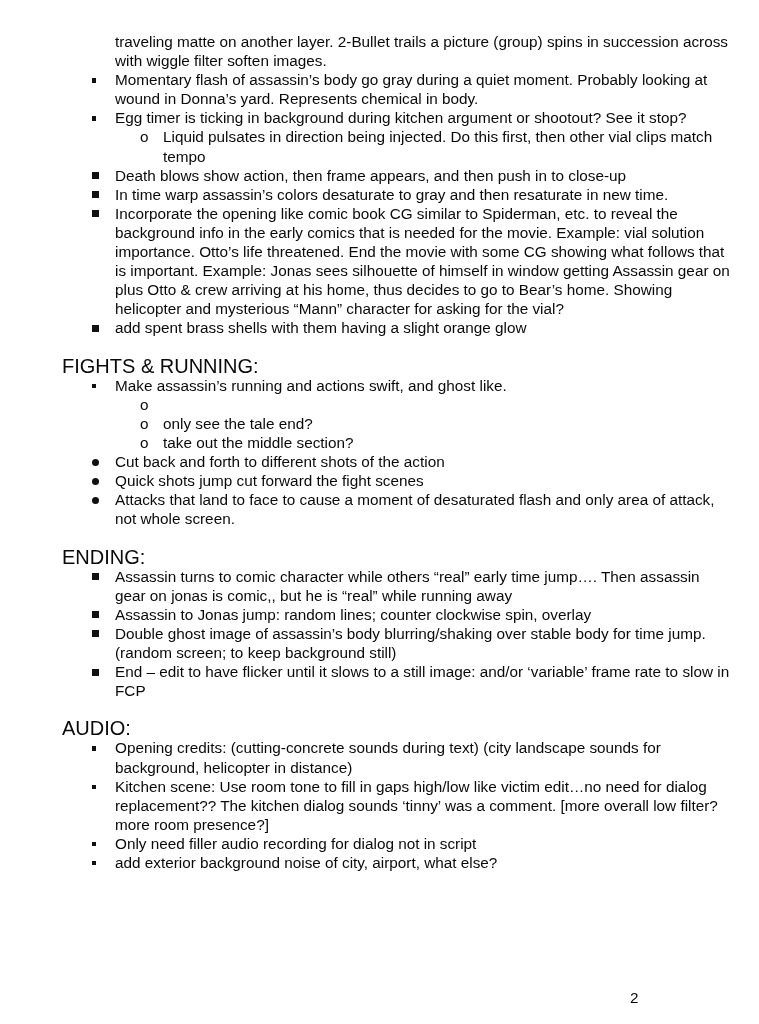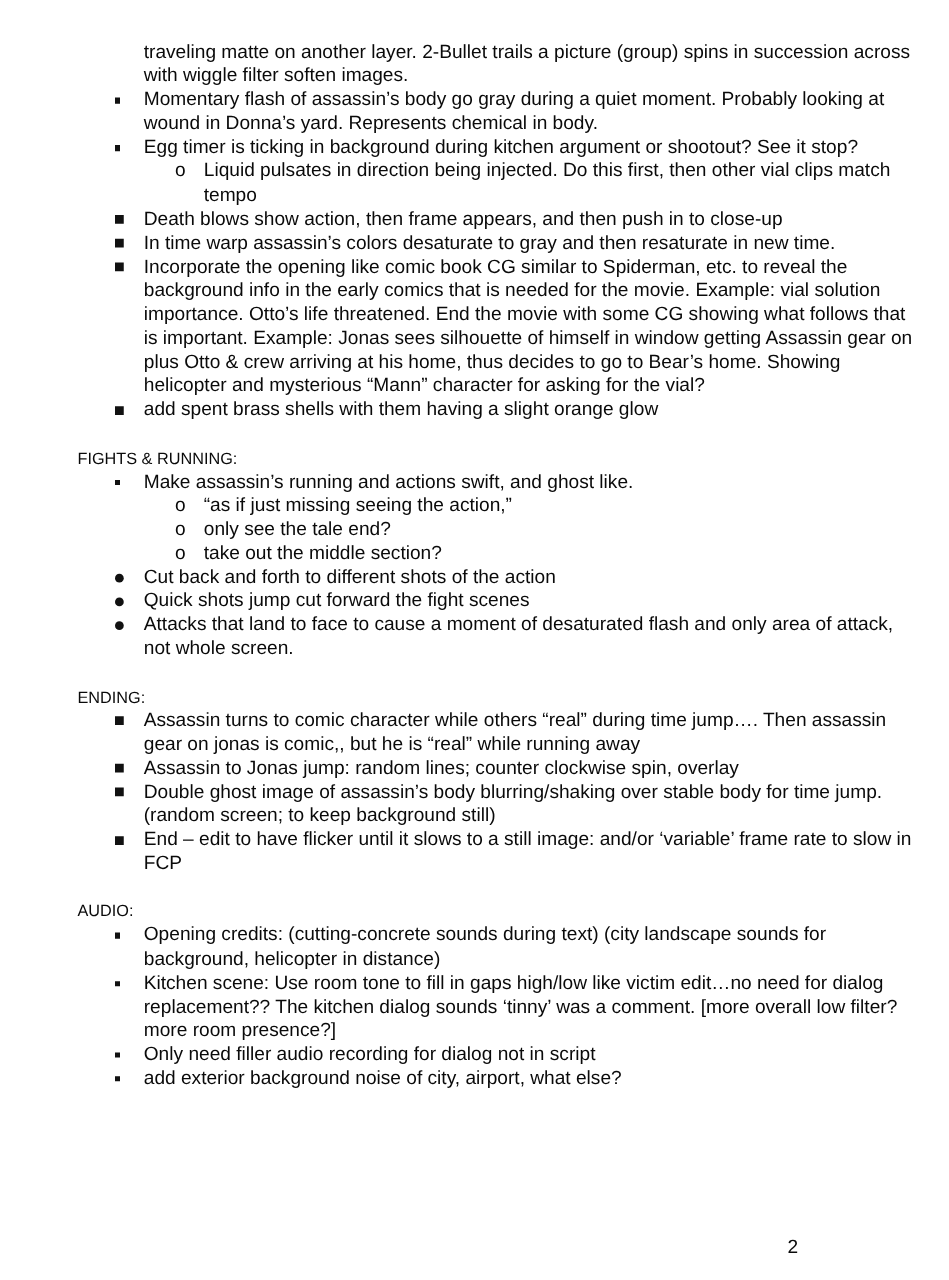"FIGHTS & RUNNING:" .section-head { font-size: 13px -> 20px }
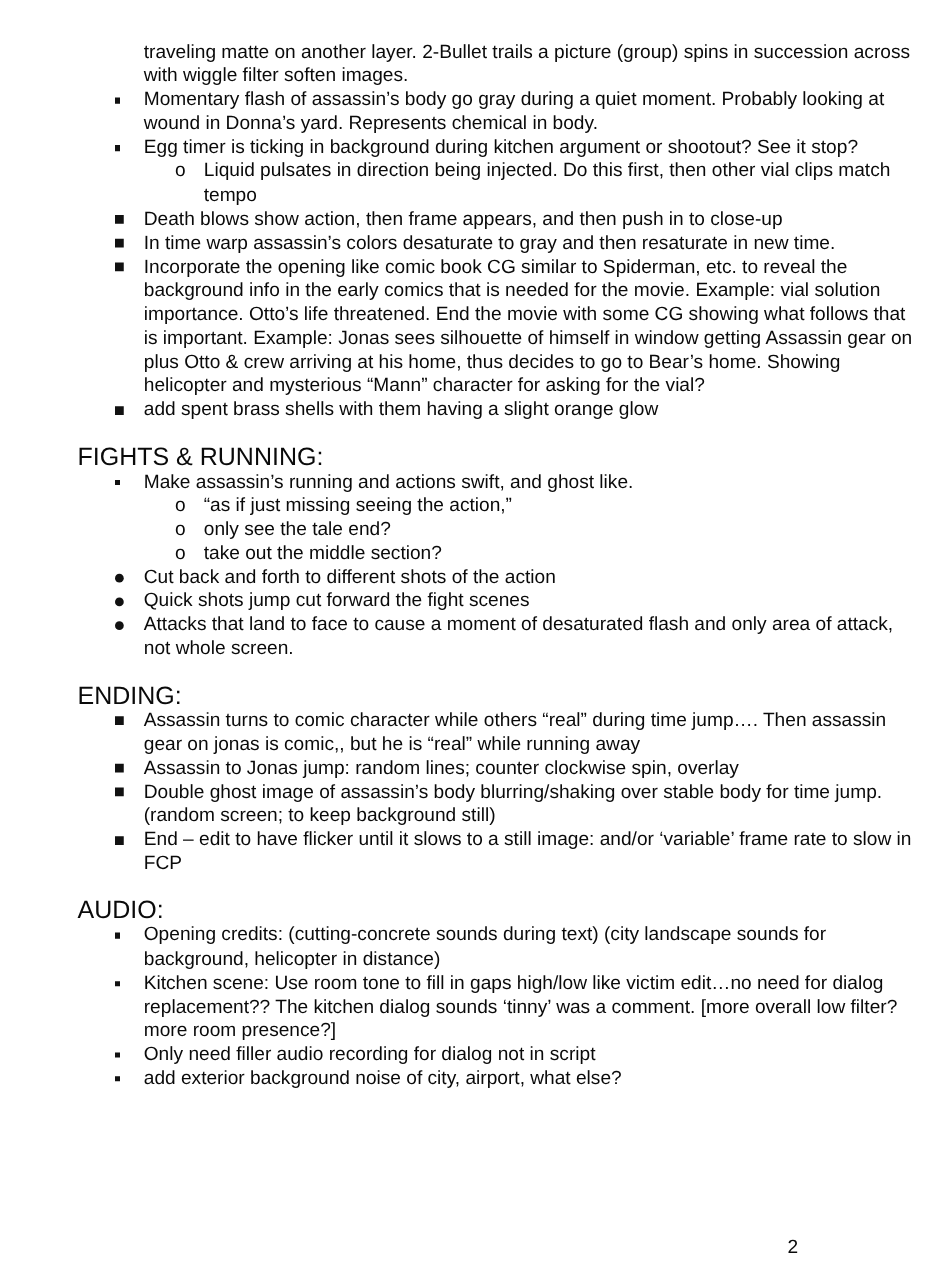"“as if just missing seeing" span.txt { html: <span>“as if just missing seeing the action,”</span> -> none }
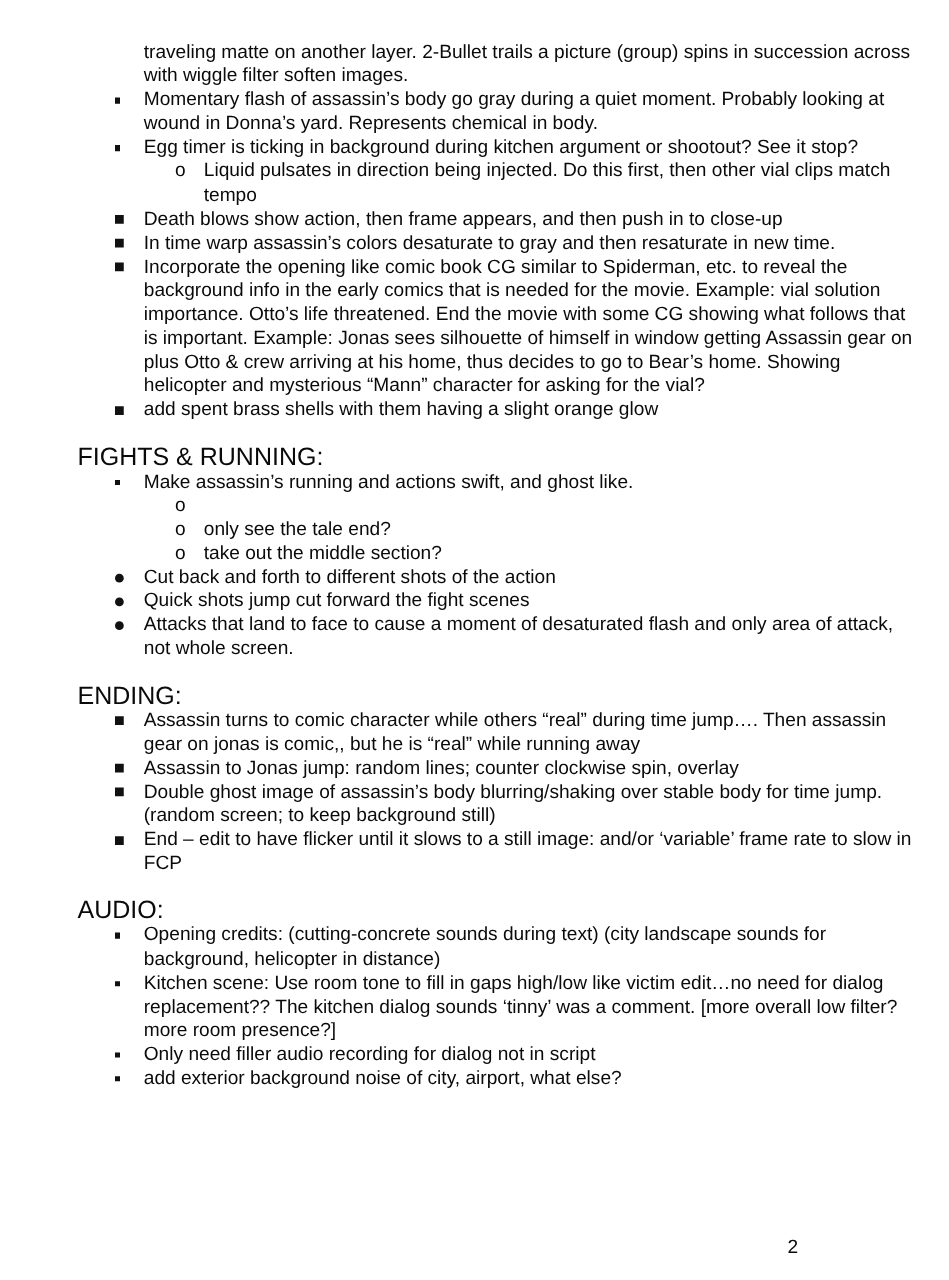"Assassin turns to comic character" span.txt { text: during -> early }
